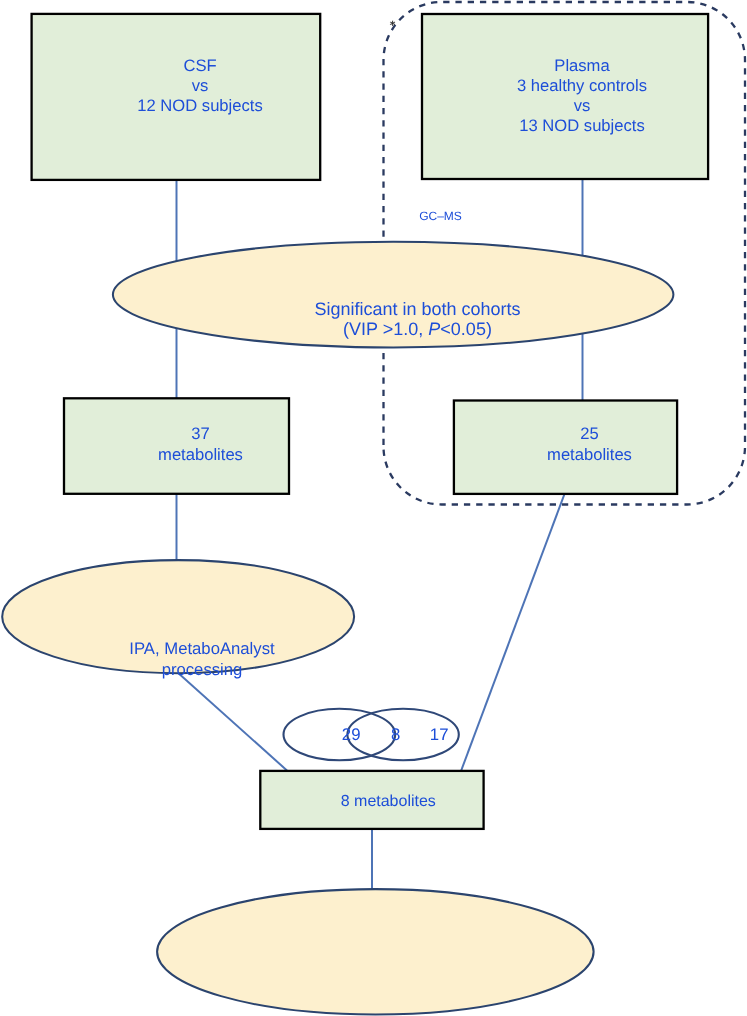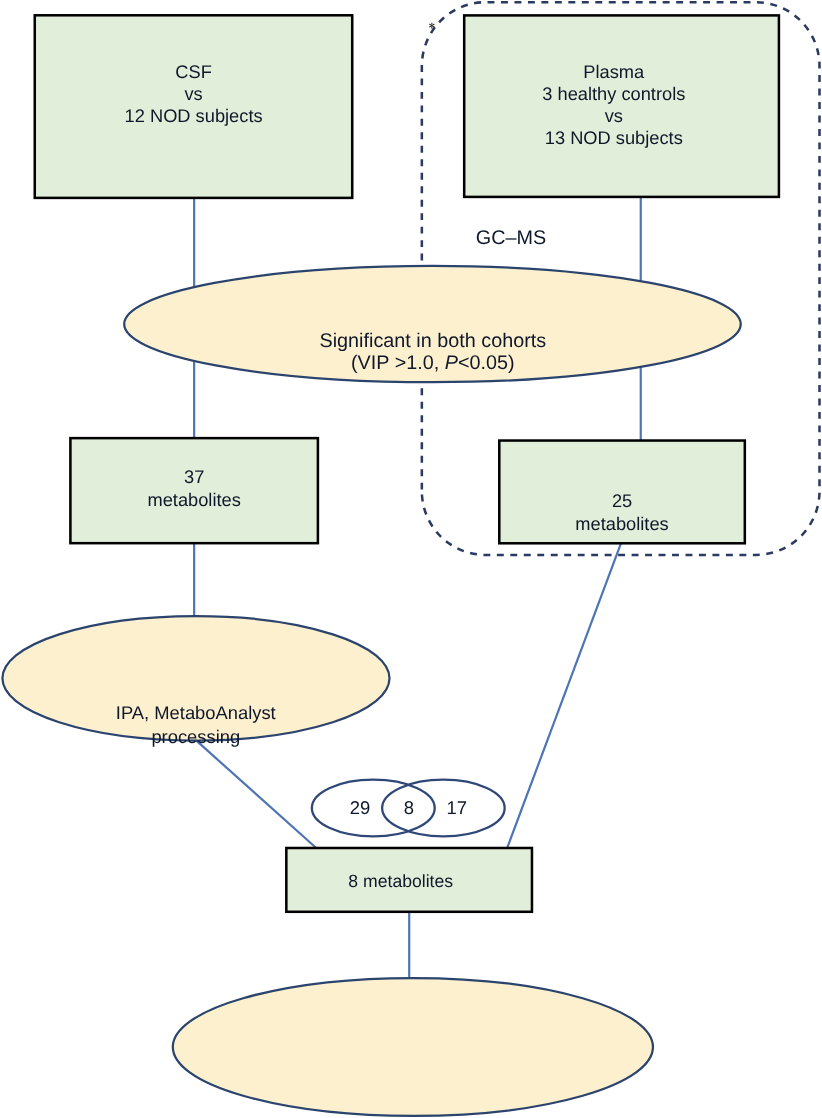"CSF" .lbl { color: #0f172a -> #1d4ed8; padding-left: none -> 24px }
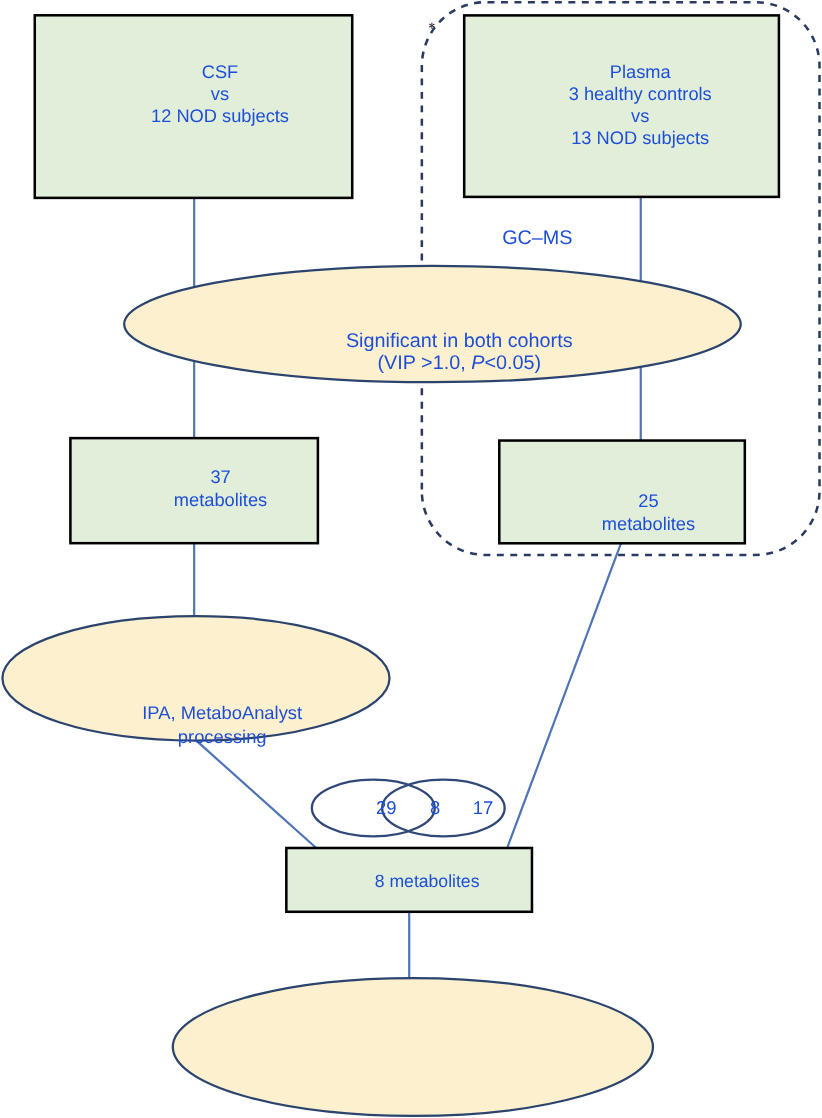"GC–MS" div.lbl { font-size: 18px -> 12px; text-align: right -> center }
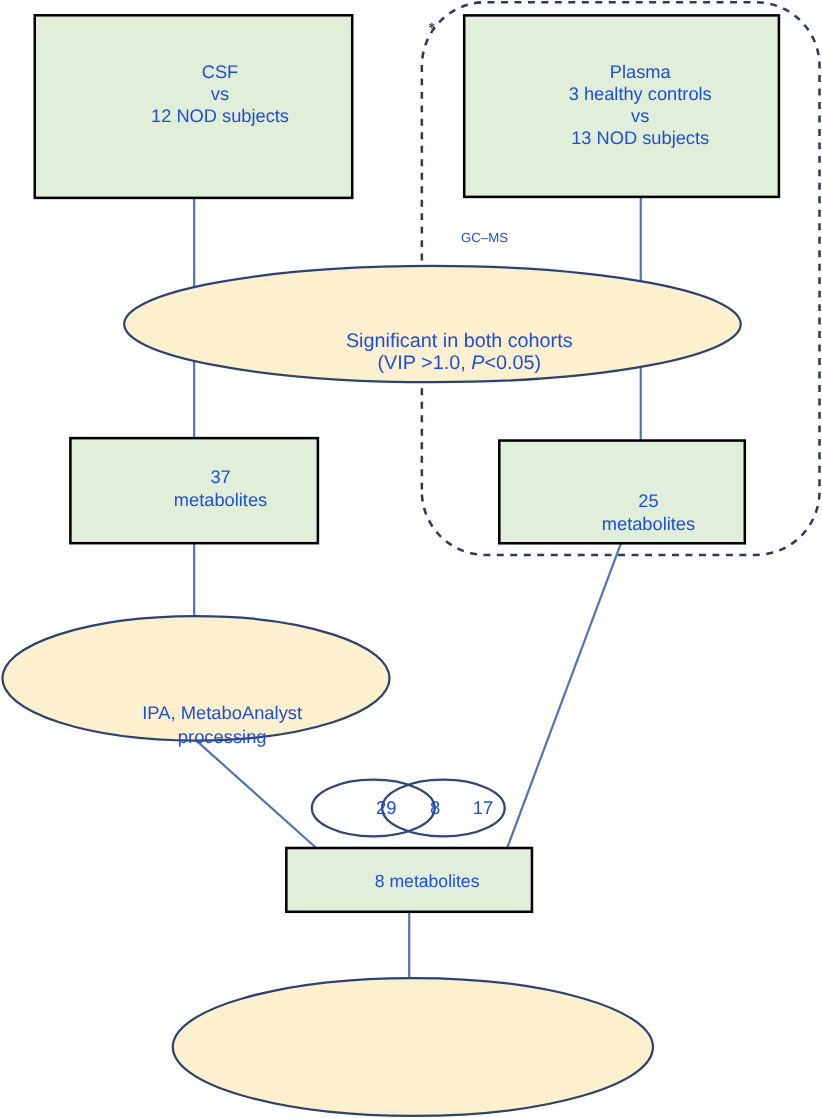"25" div.lbl { margin-top: 22px -> none }
